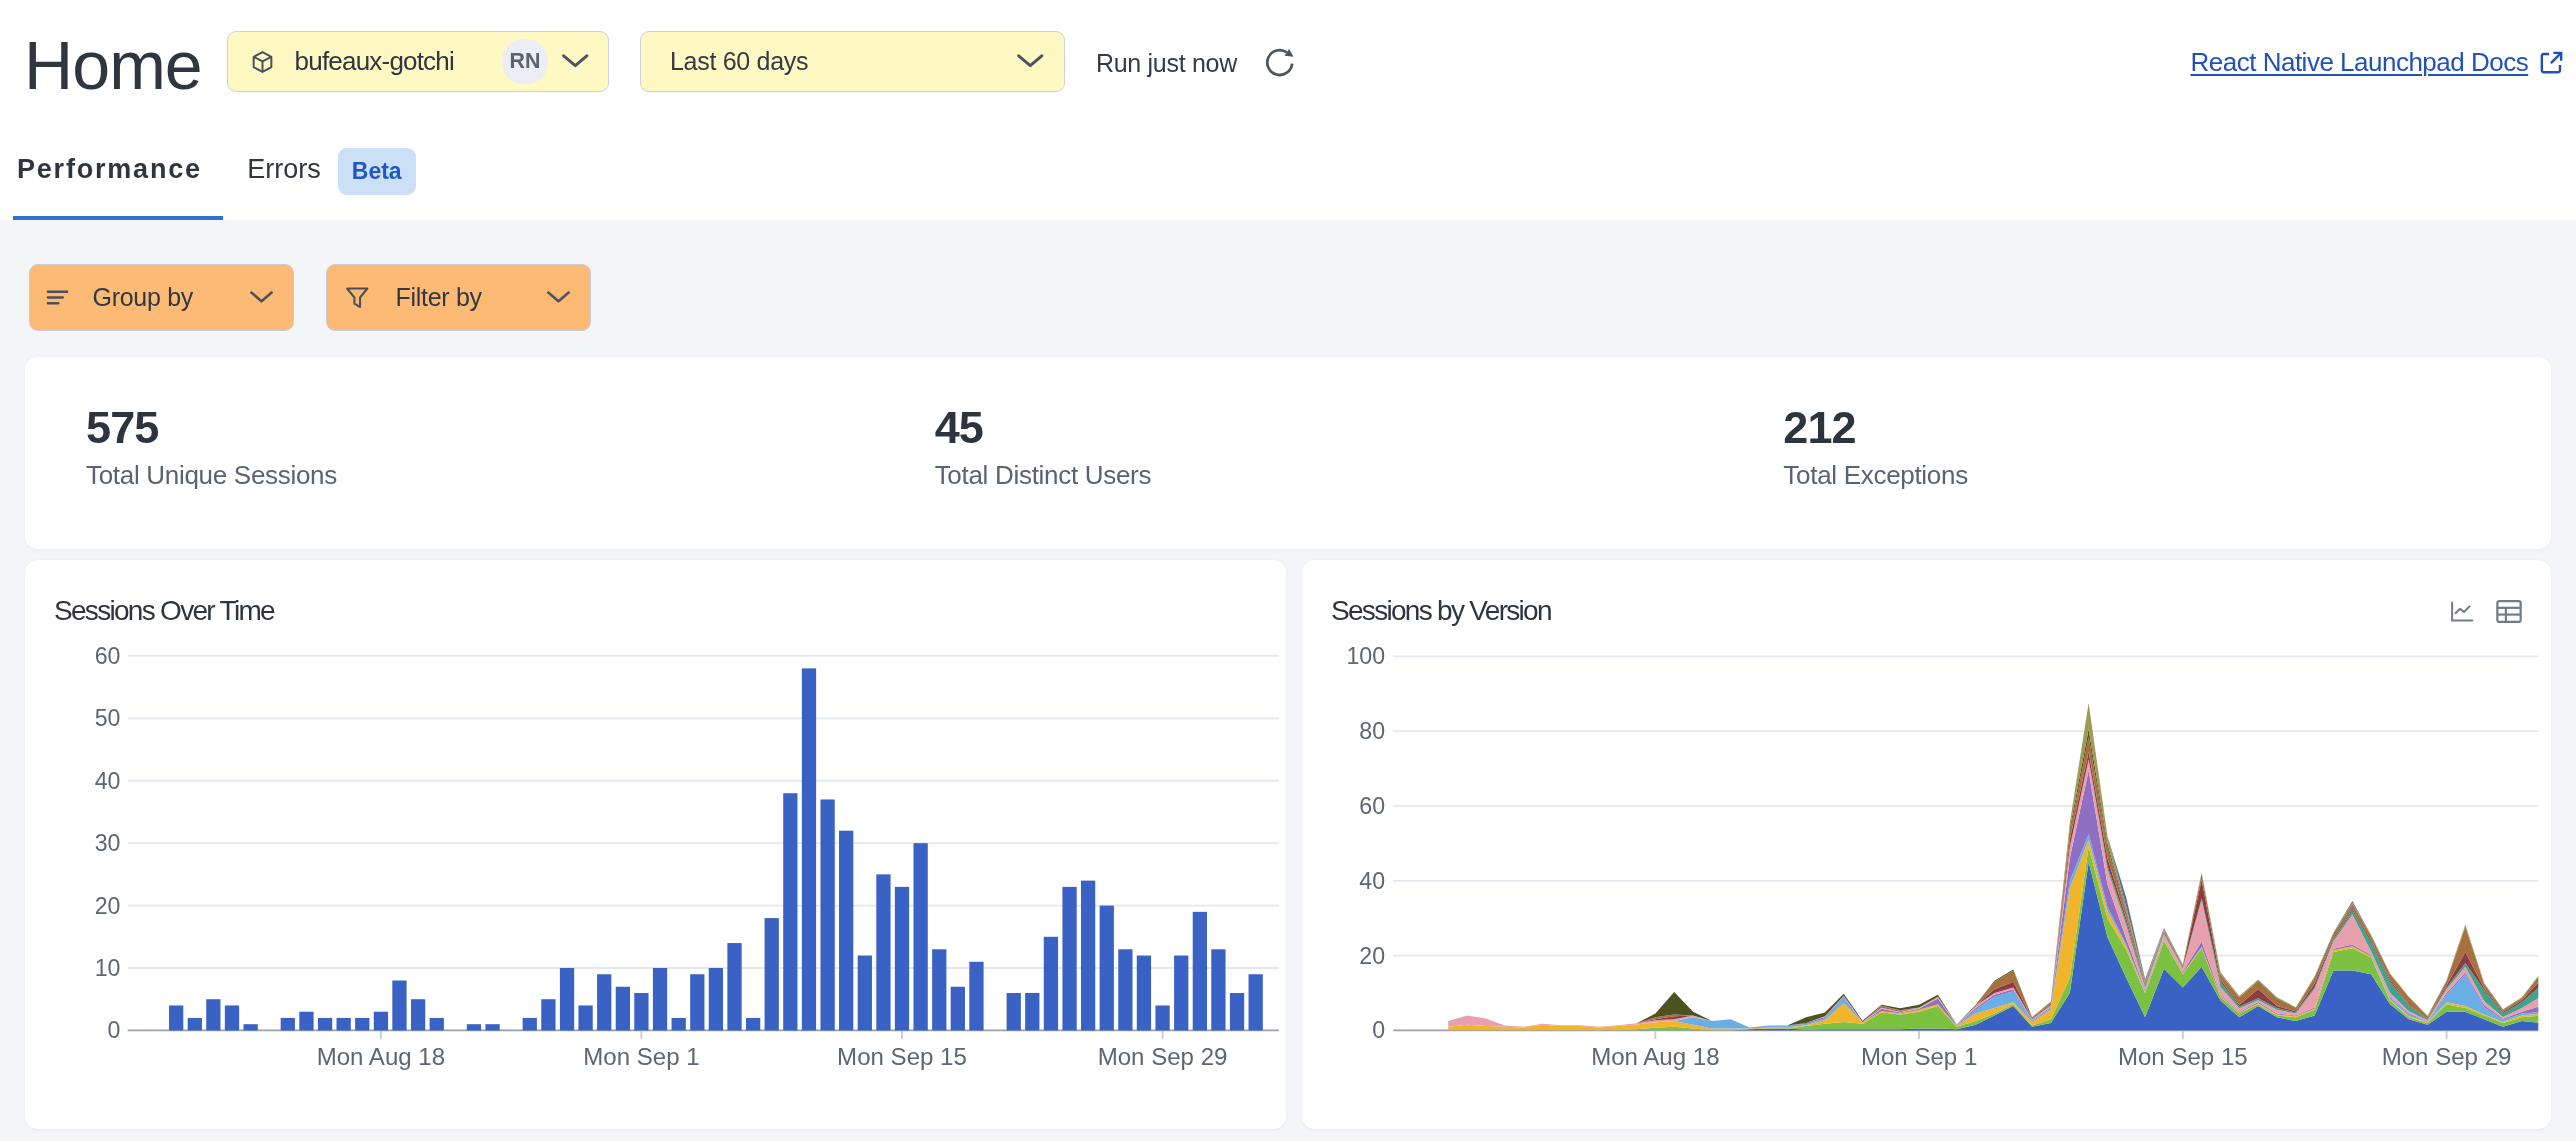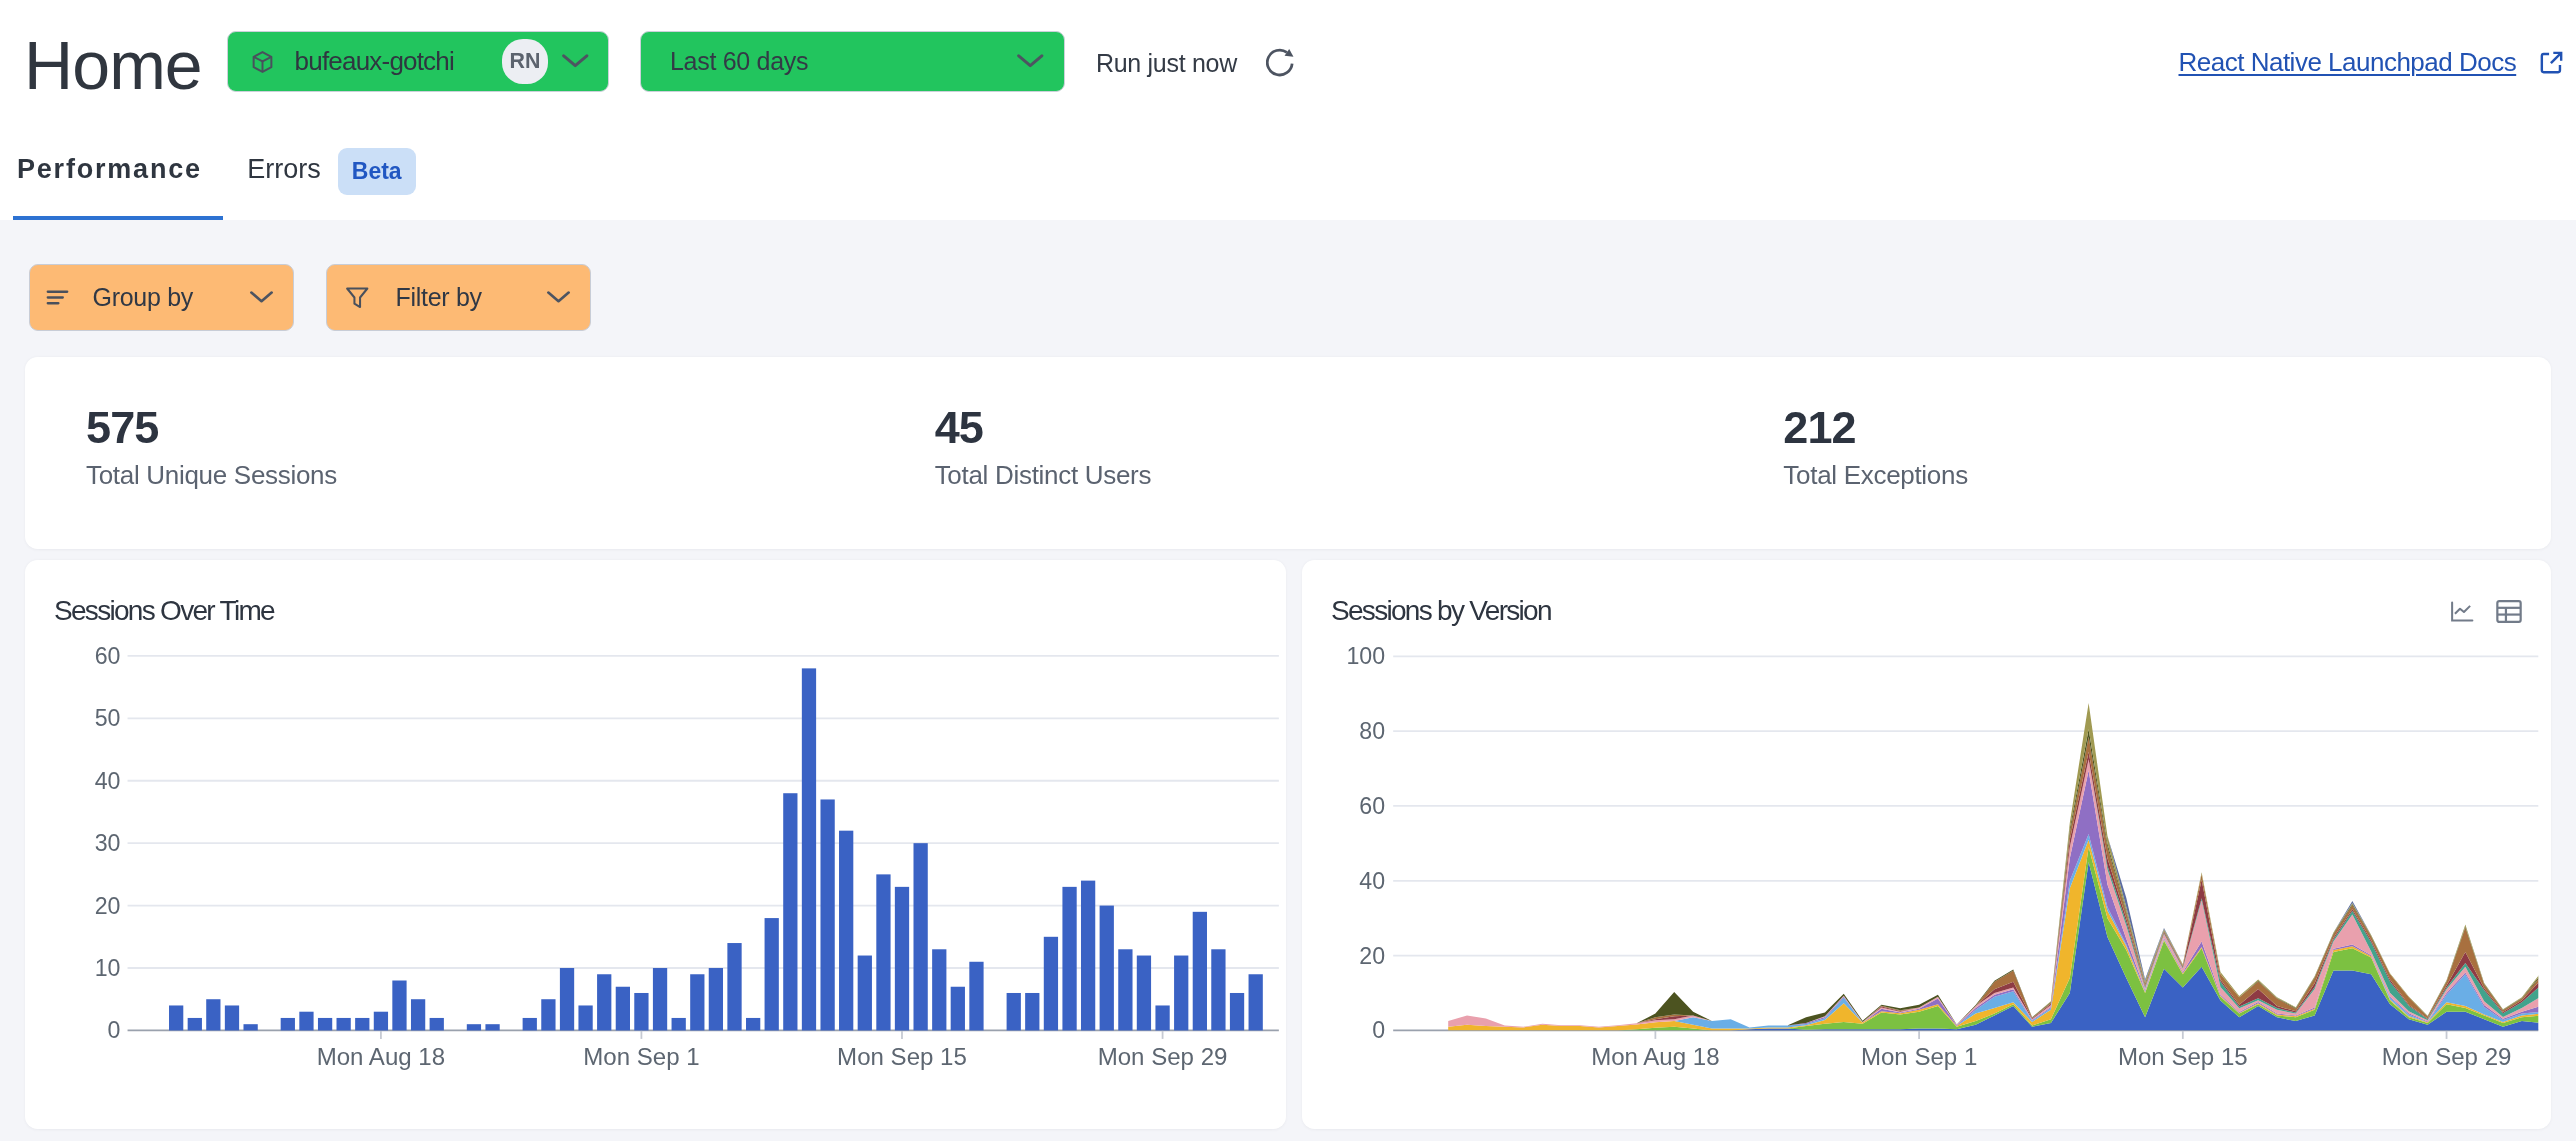"bufeaux-gotchi" .selbox { background: #22c55e -> #fef9c3 }
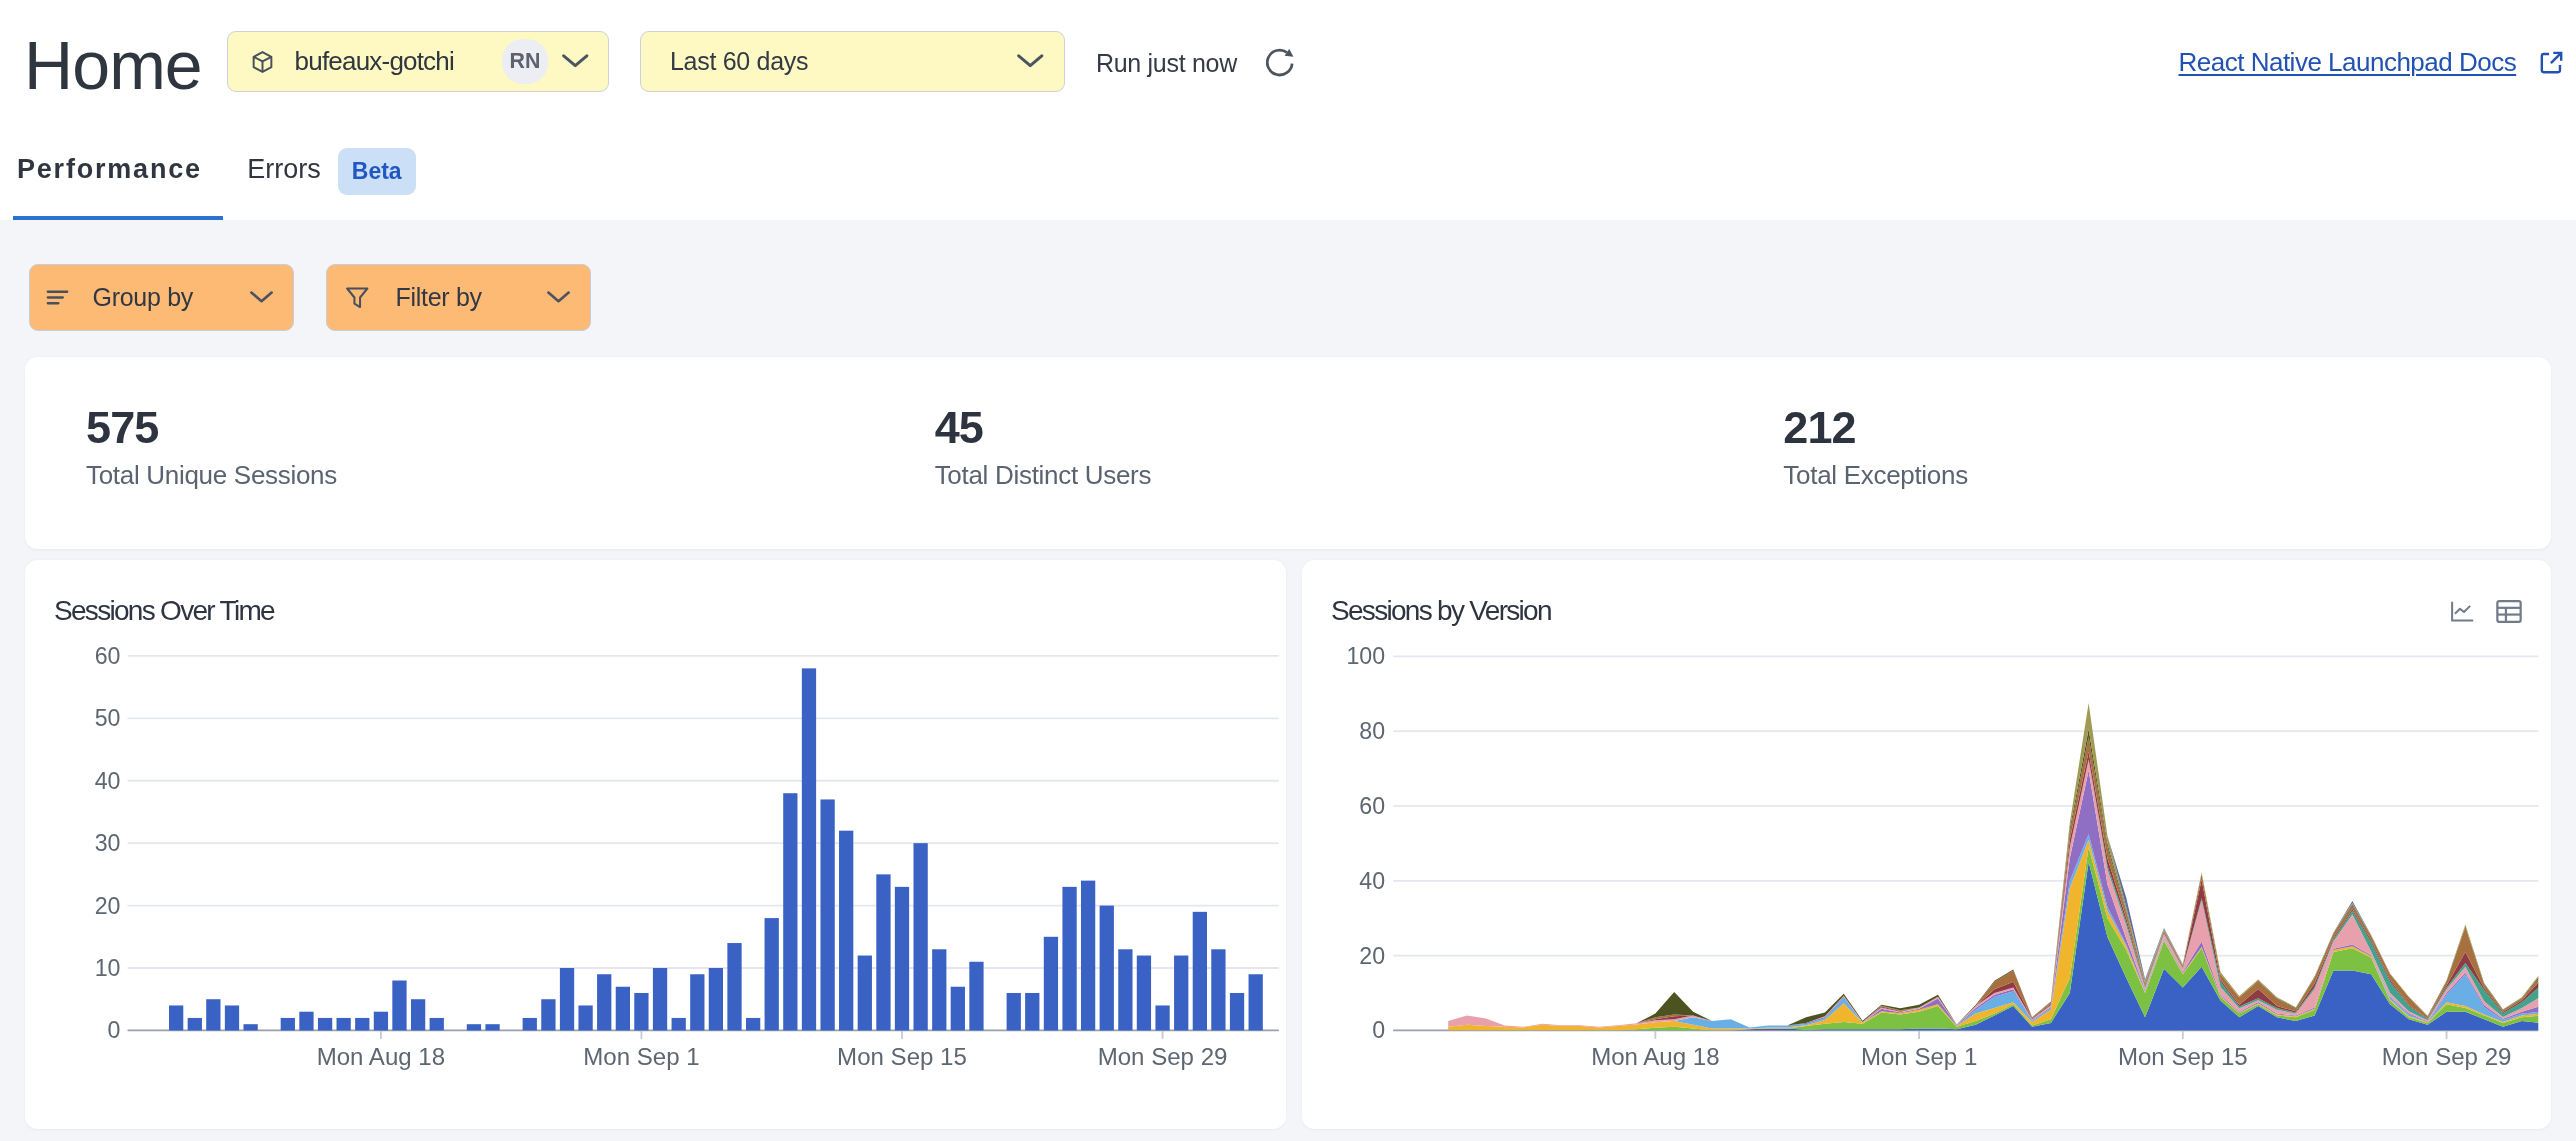"React Native Launchpad Docs" #docs { gap: 12px -> none }
